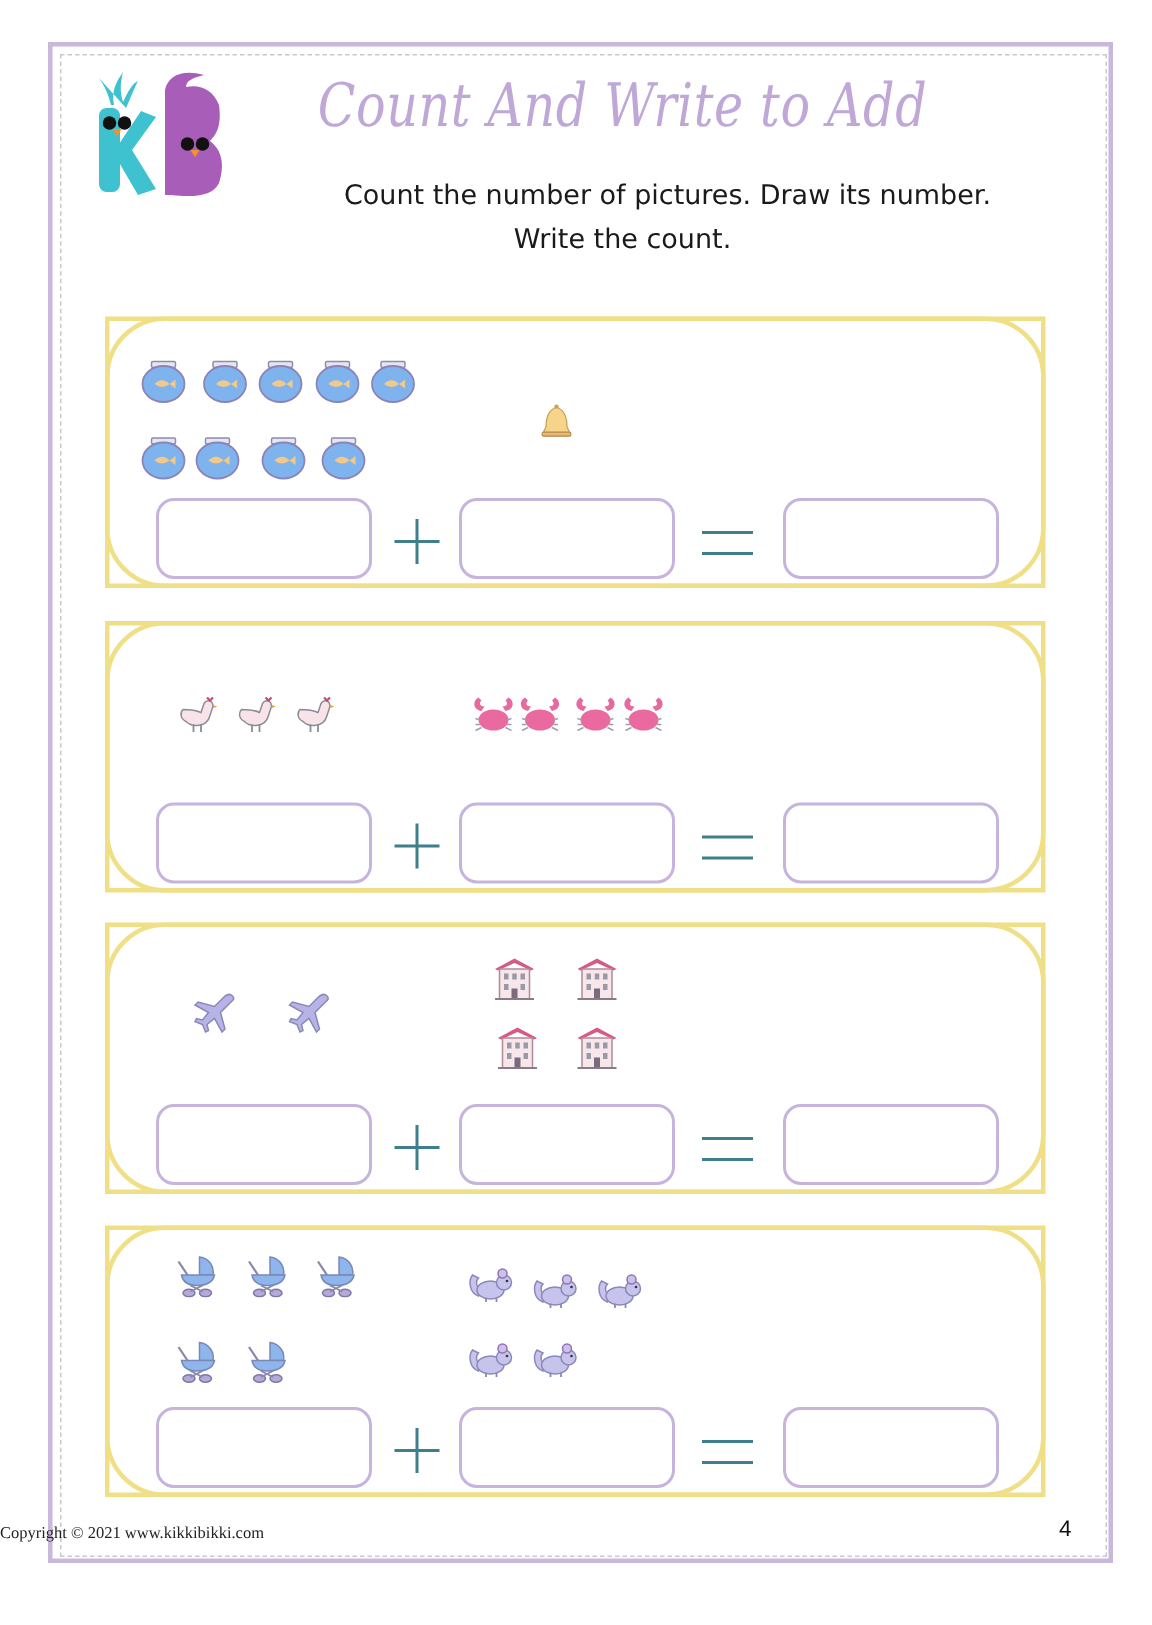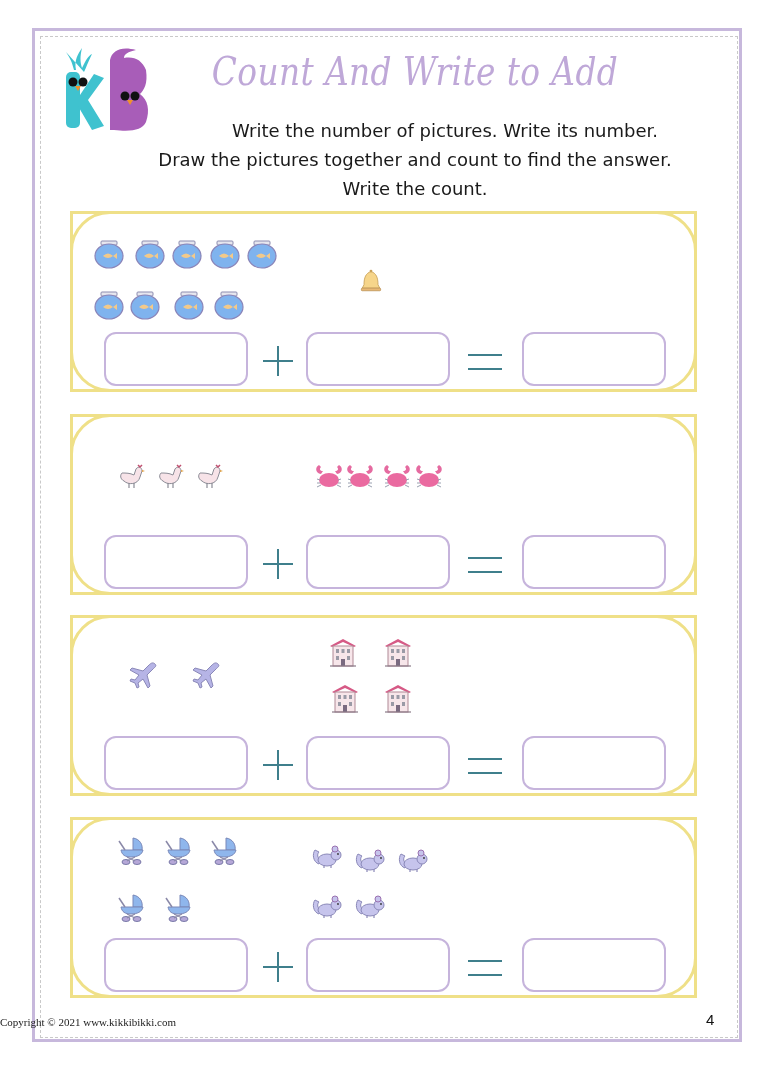"Write the number of pictures." div { text: Write the number of pictures. Write -> Count the number of pictures. Draw }
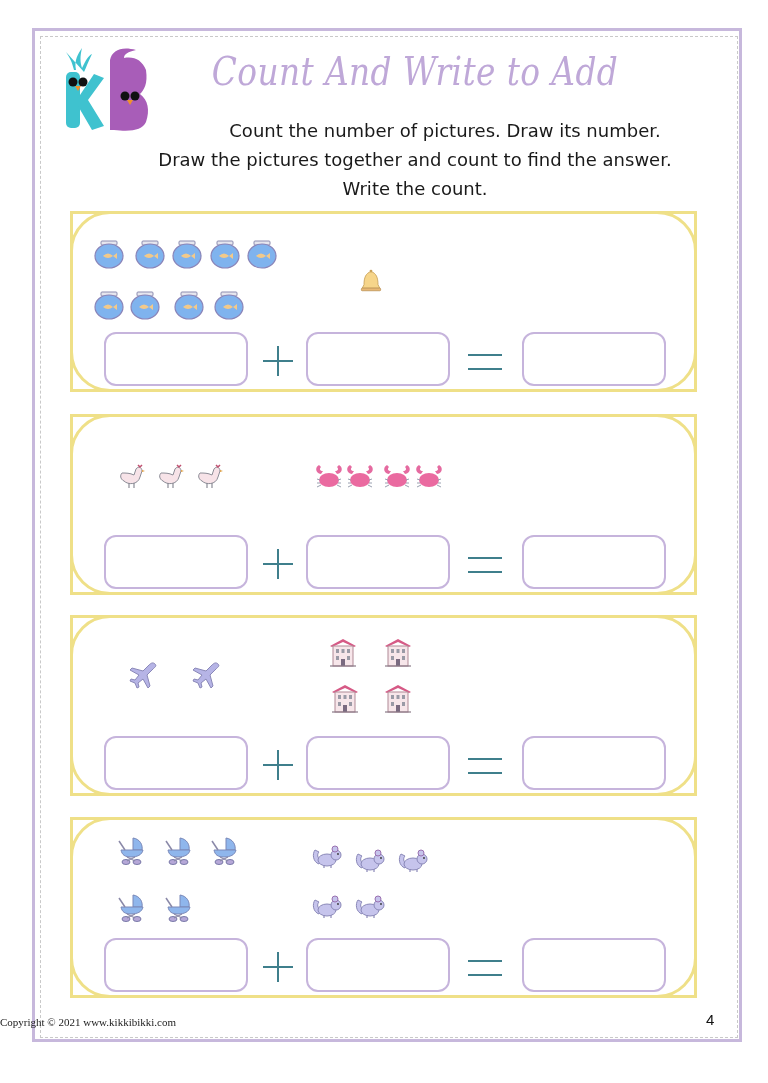"Draw the pictures together and" div { html: <div>Draw the pictures together and count to find the answer.</div> -> none }
